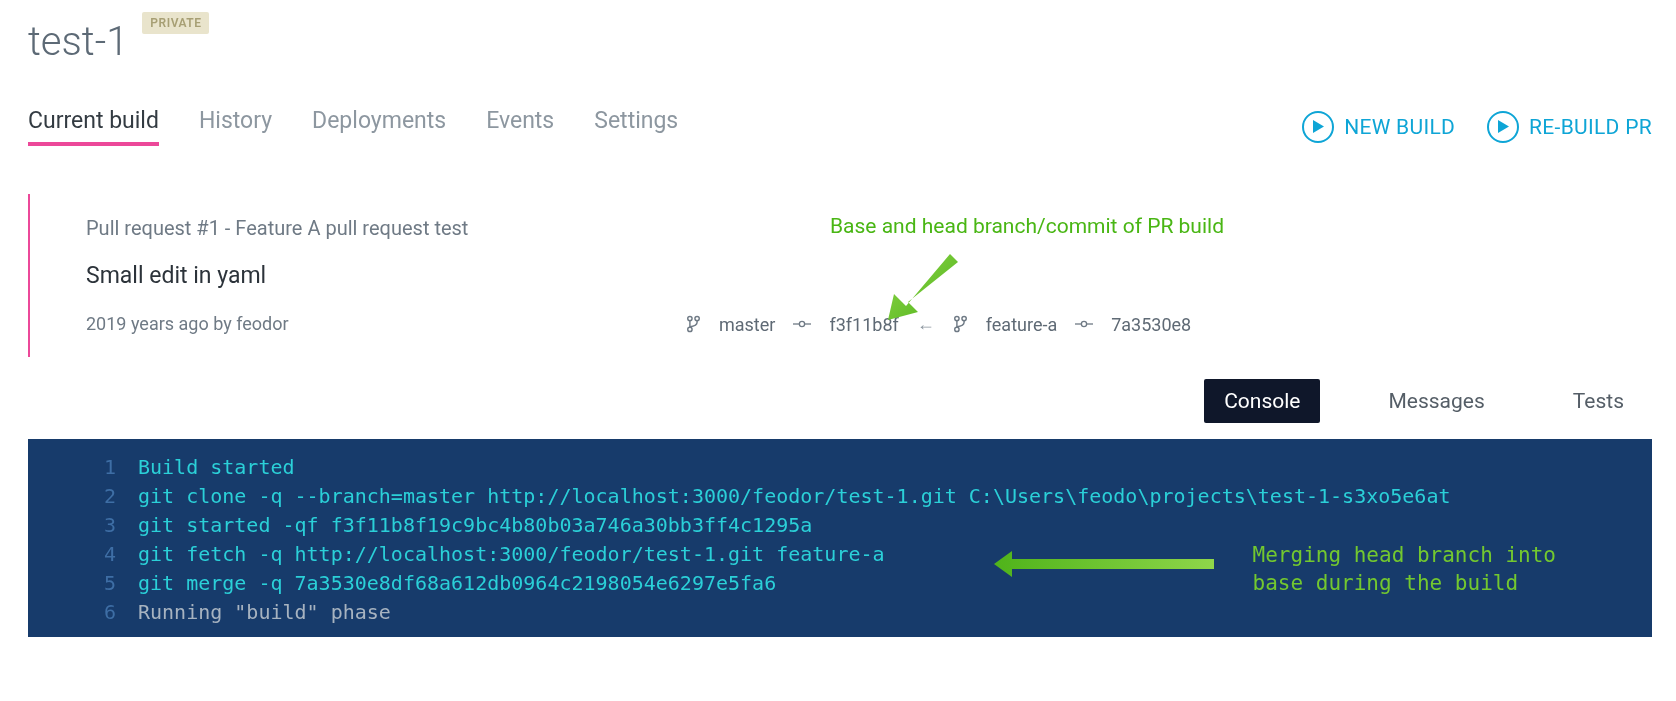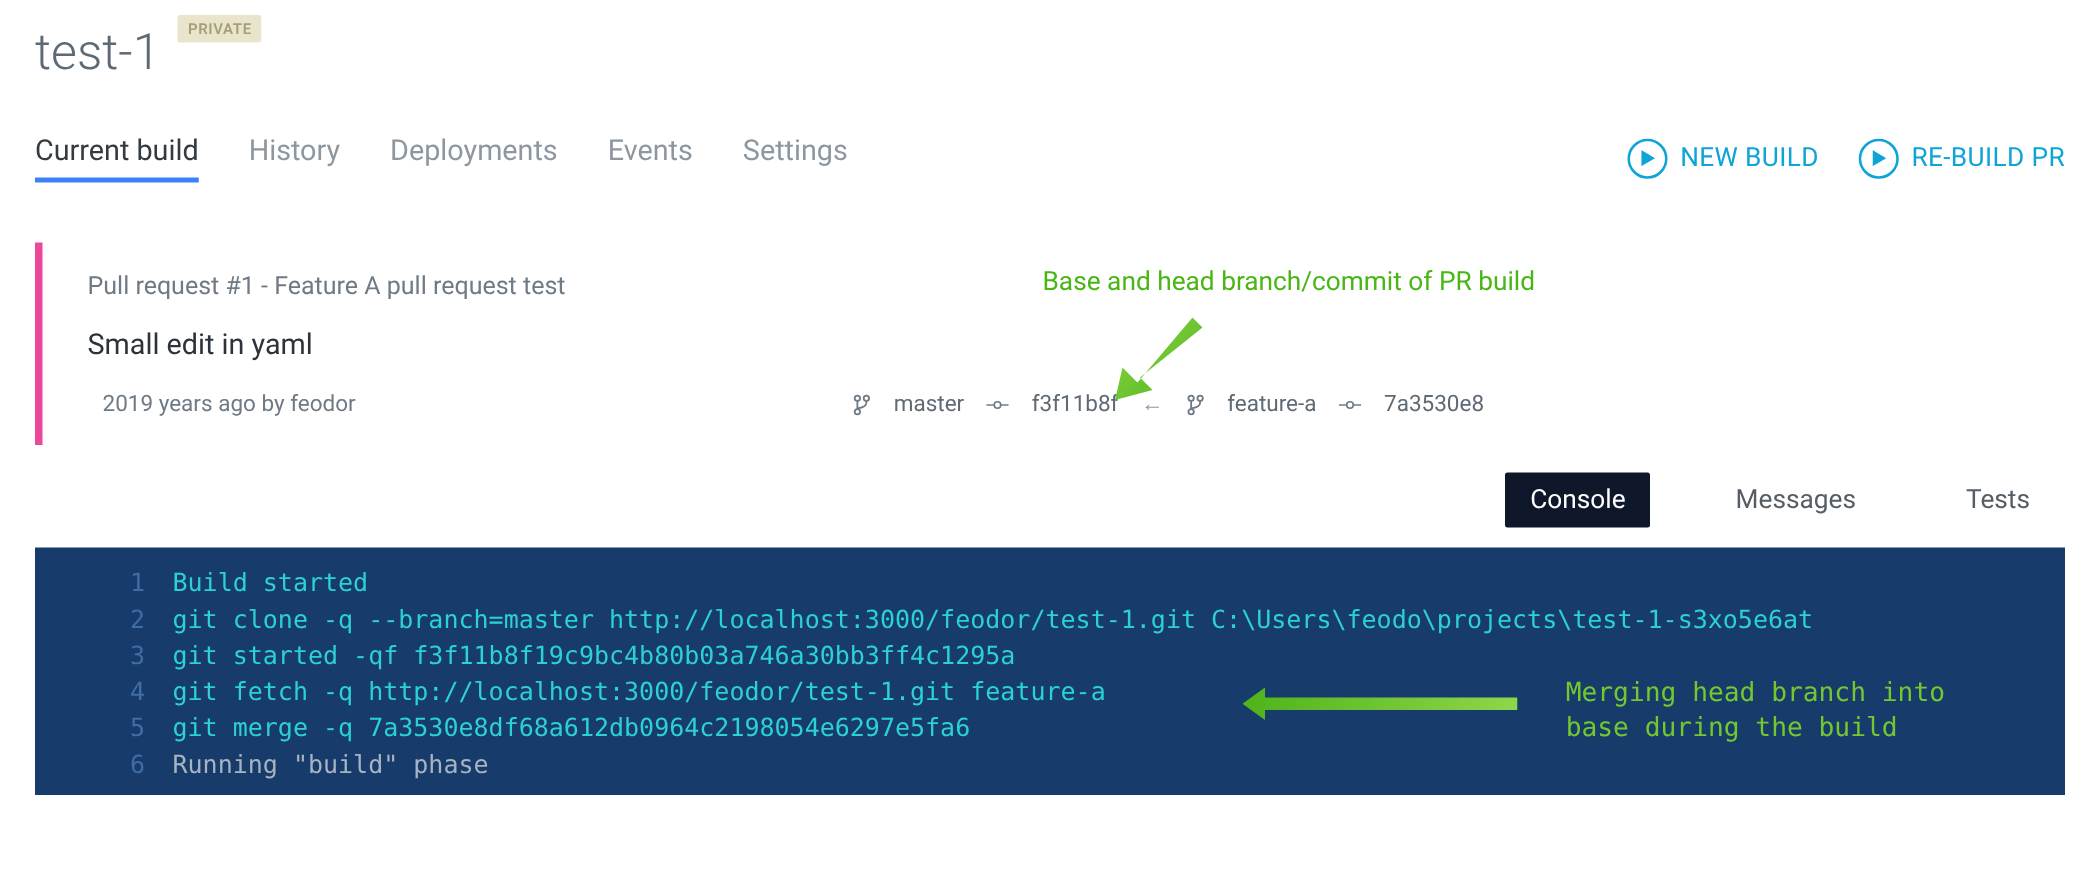"Current build" .tab.active { border-bottom: 4px solid #3b82f6 -> 4px solid #ec4899 }
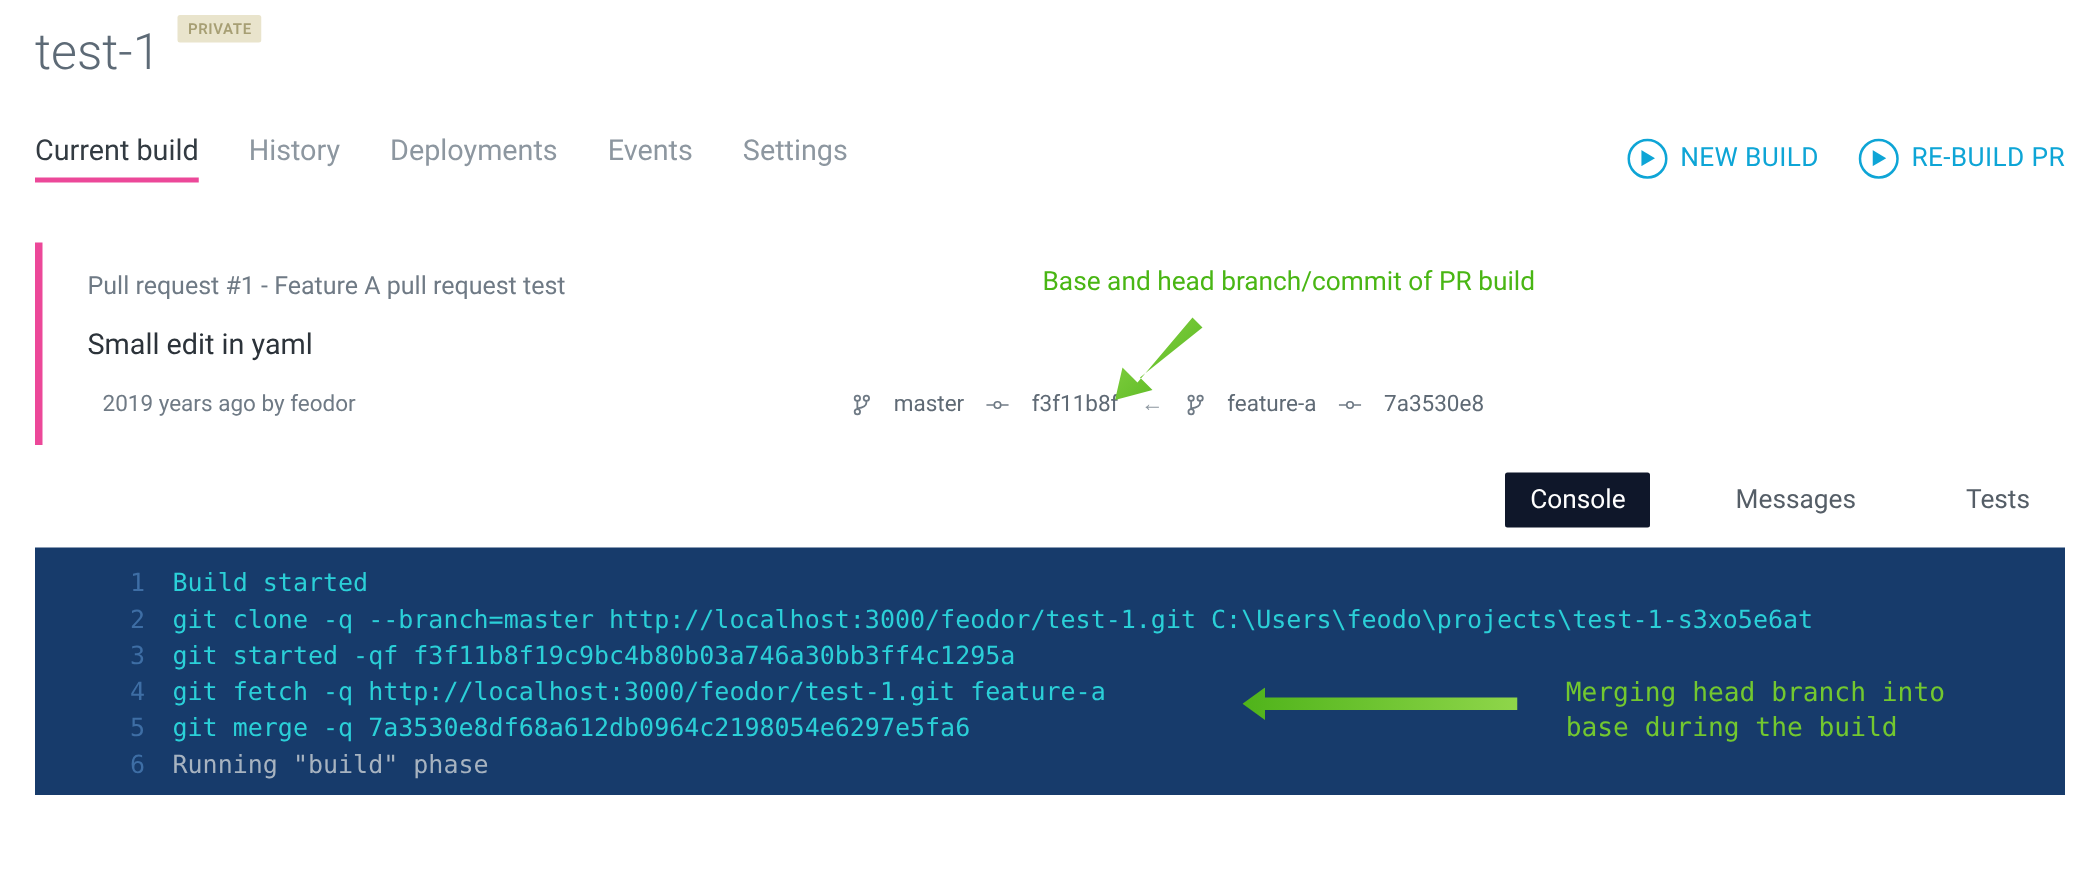"Pull request #1 - Feature" .build-card { border-left: 6px solid #ec4899 -> 2px solid #ec4899; padding: 22px 0 22px 36px -> 22px 0 22px 56px }
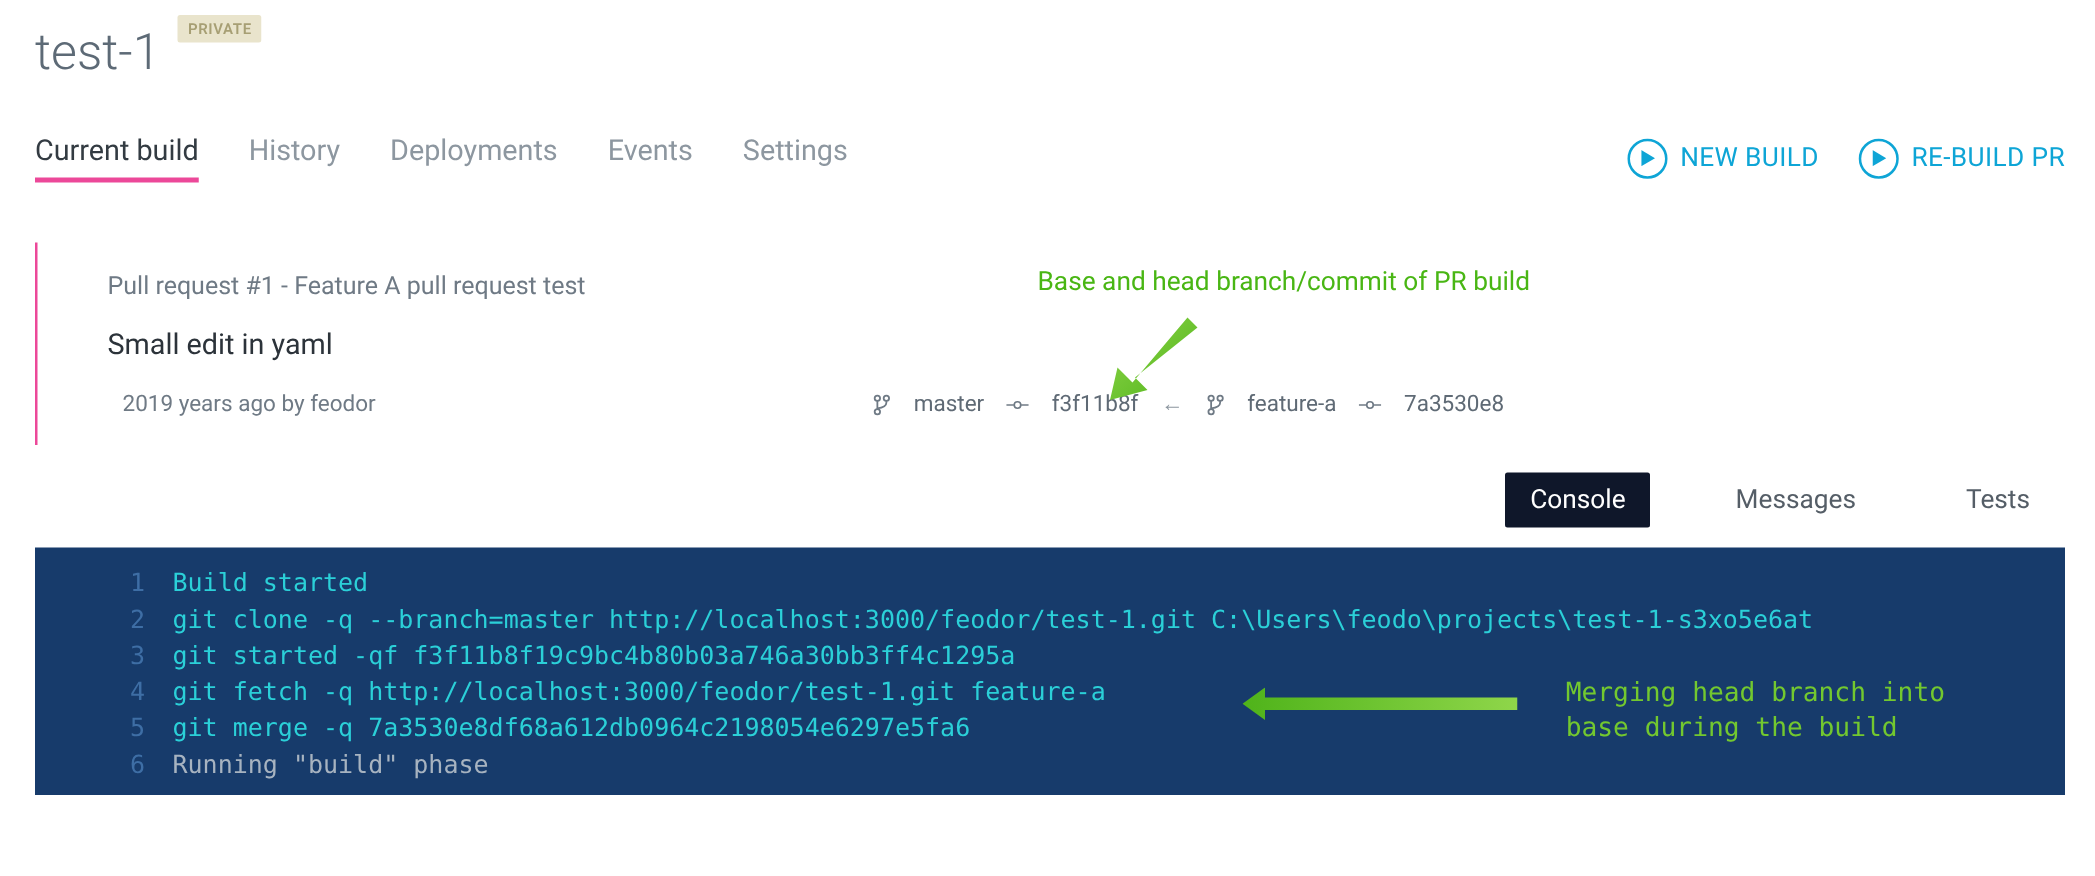"2019 years ago by feodor" .meta-row { margin-left: 12px -> none }
